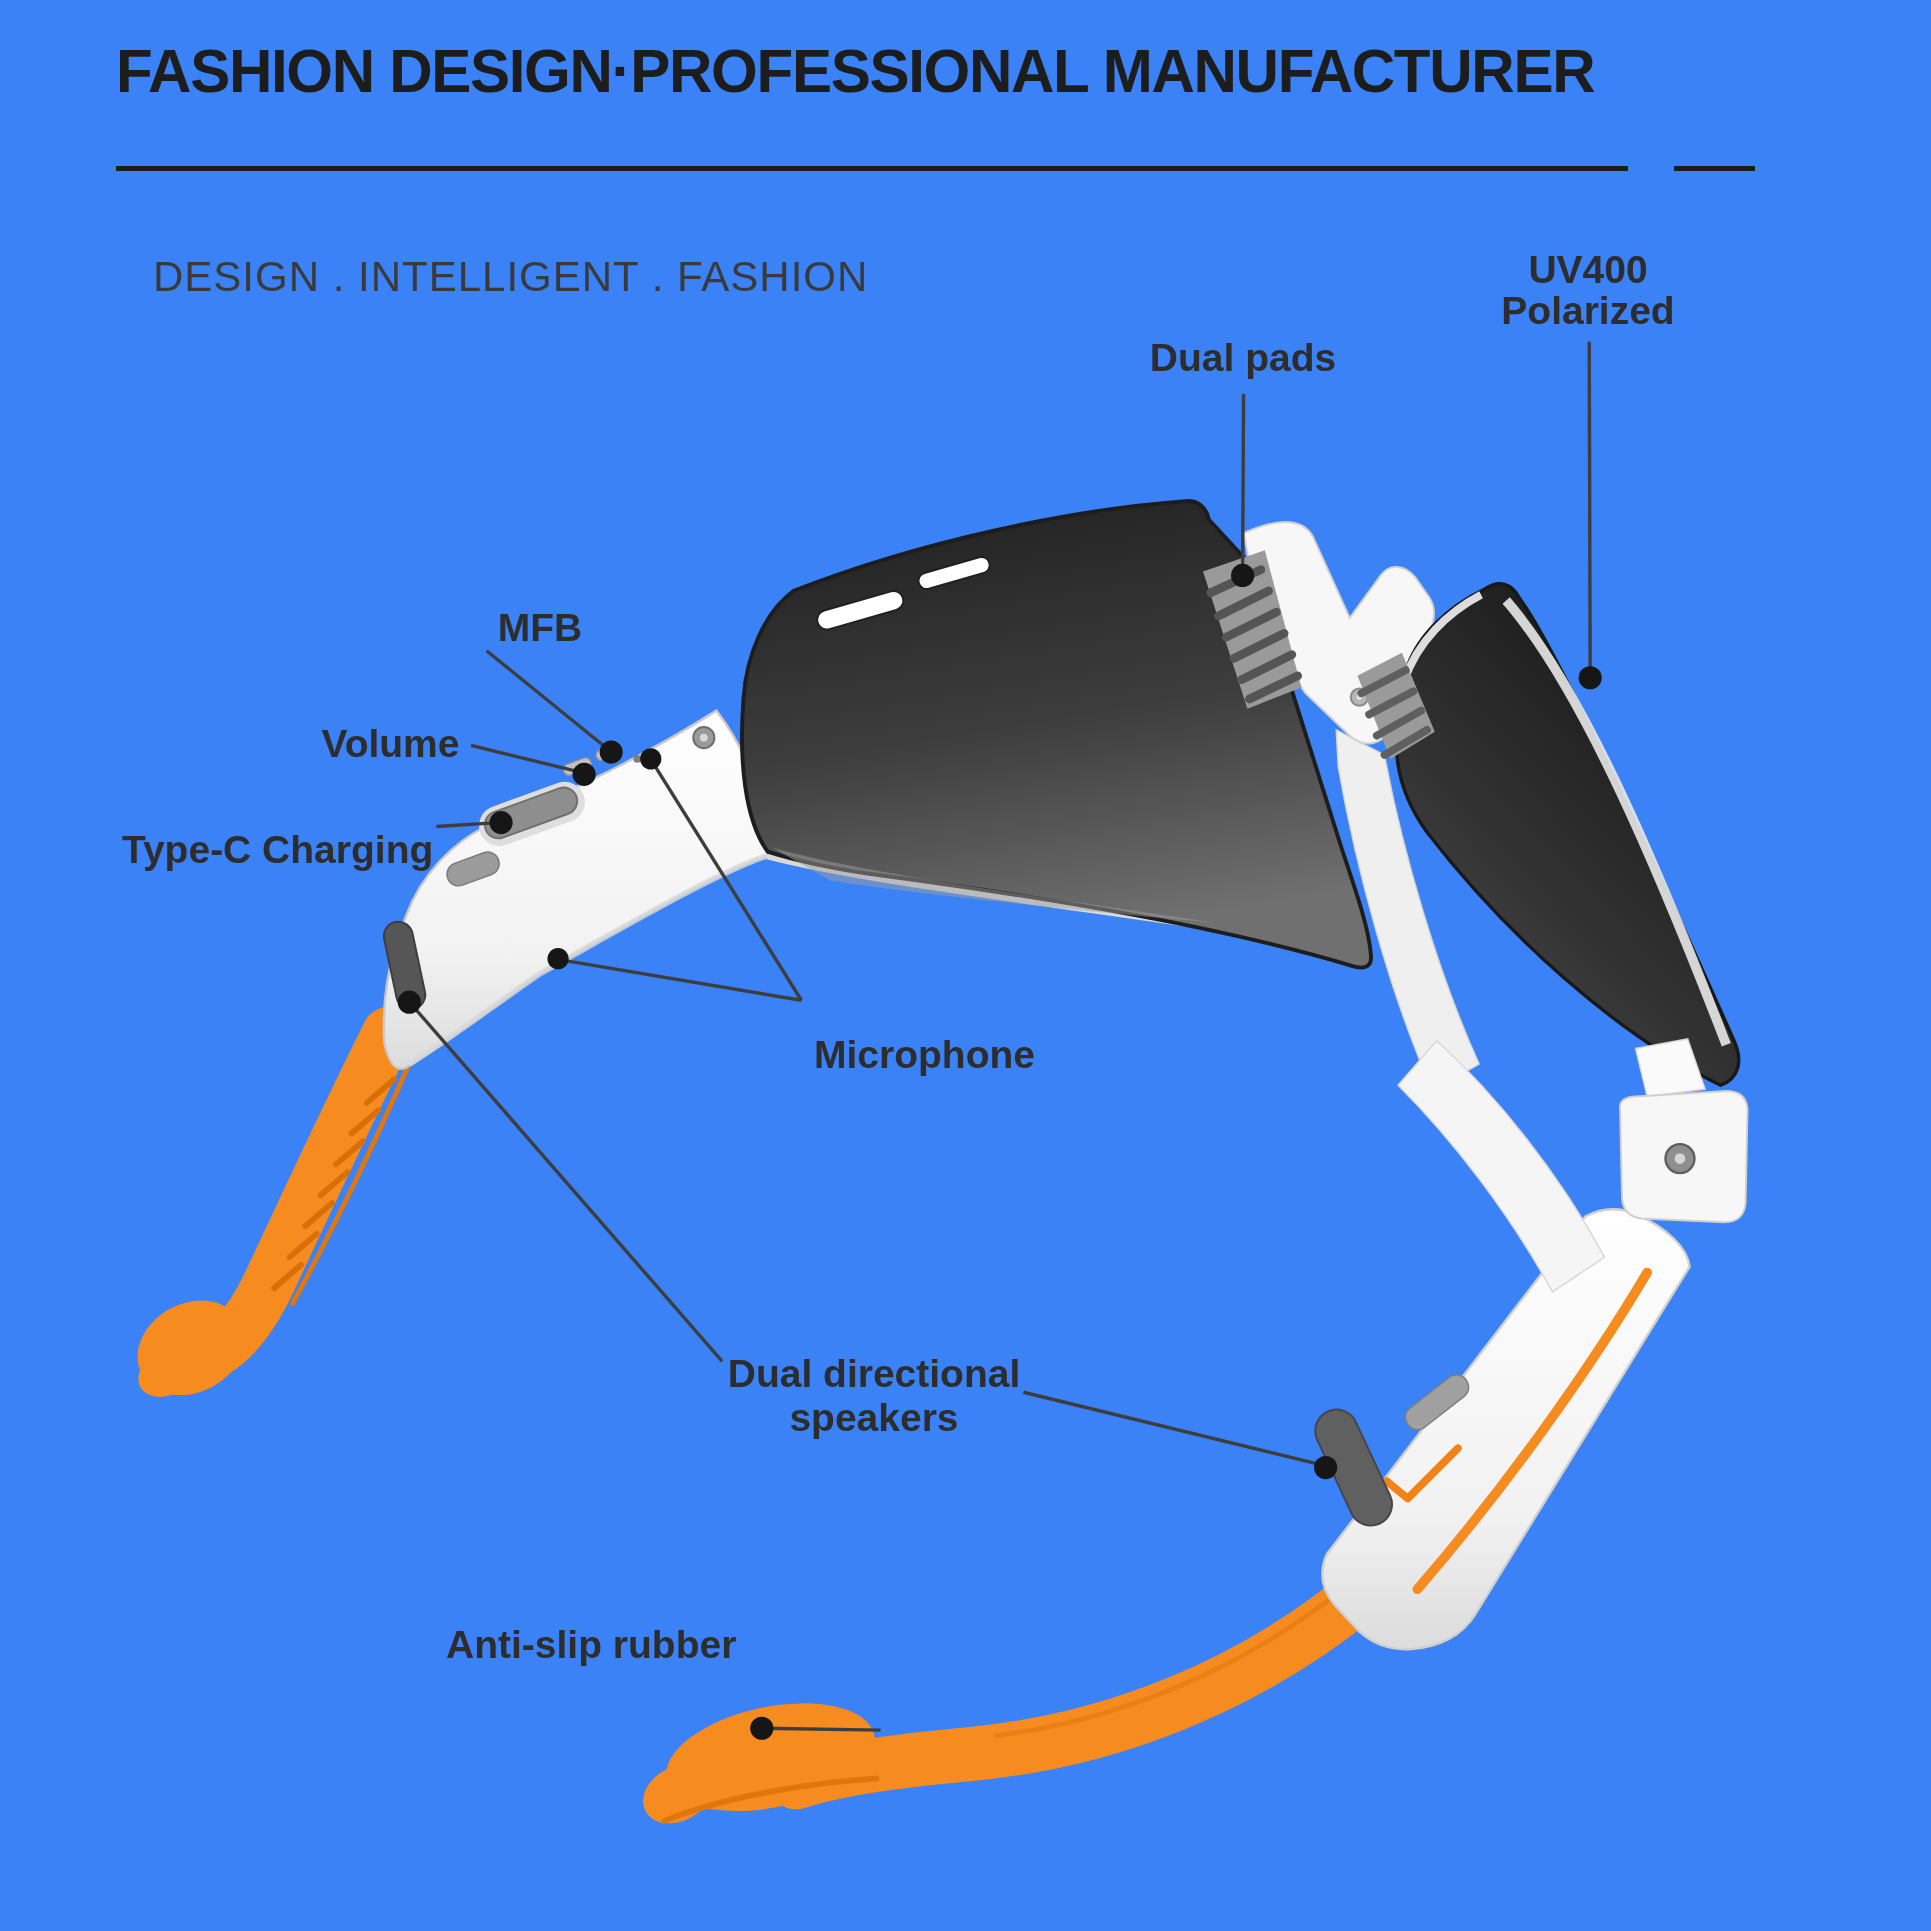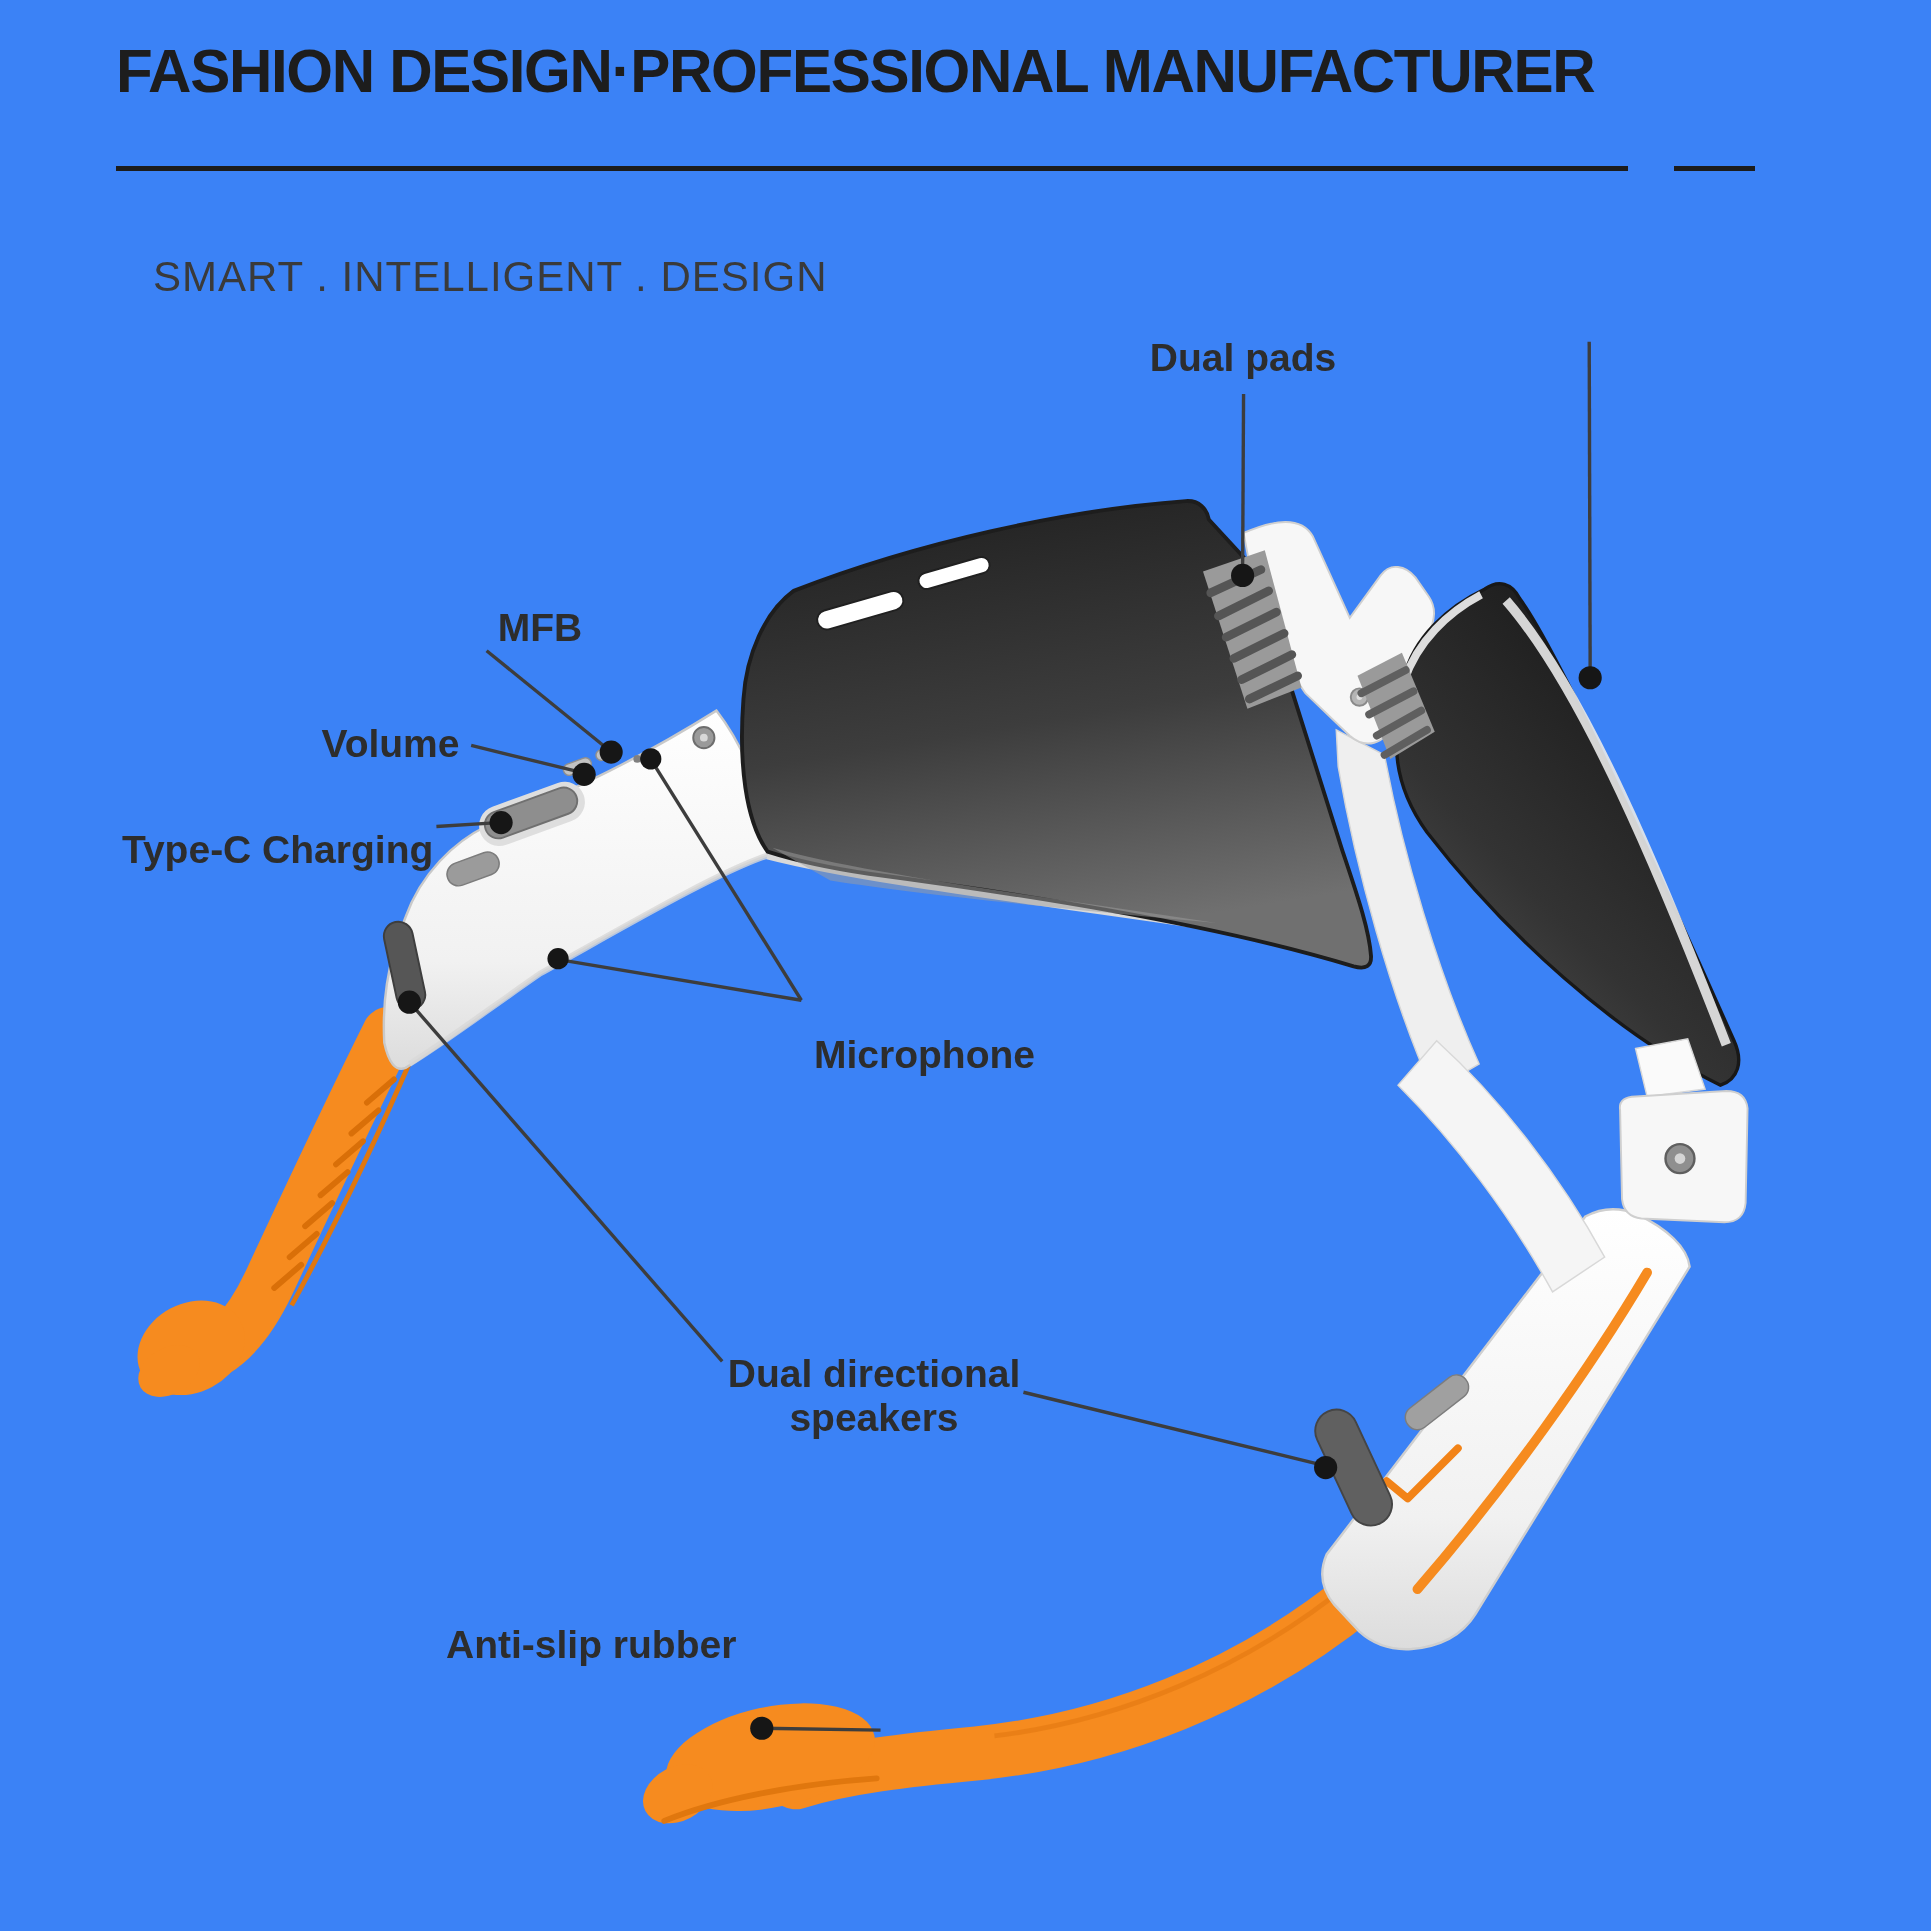"SMART . INTELLIGENT . DESIGN" div.subtitle { text: SMART . INTELLIGENT . DESIGN -> DESIGN . INTELLIGENT . FASHION }
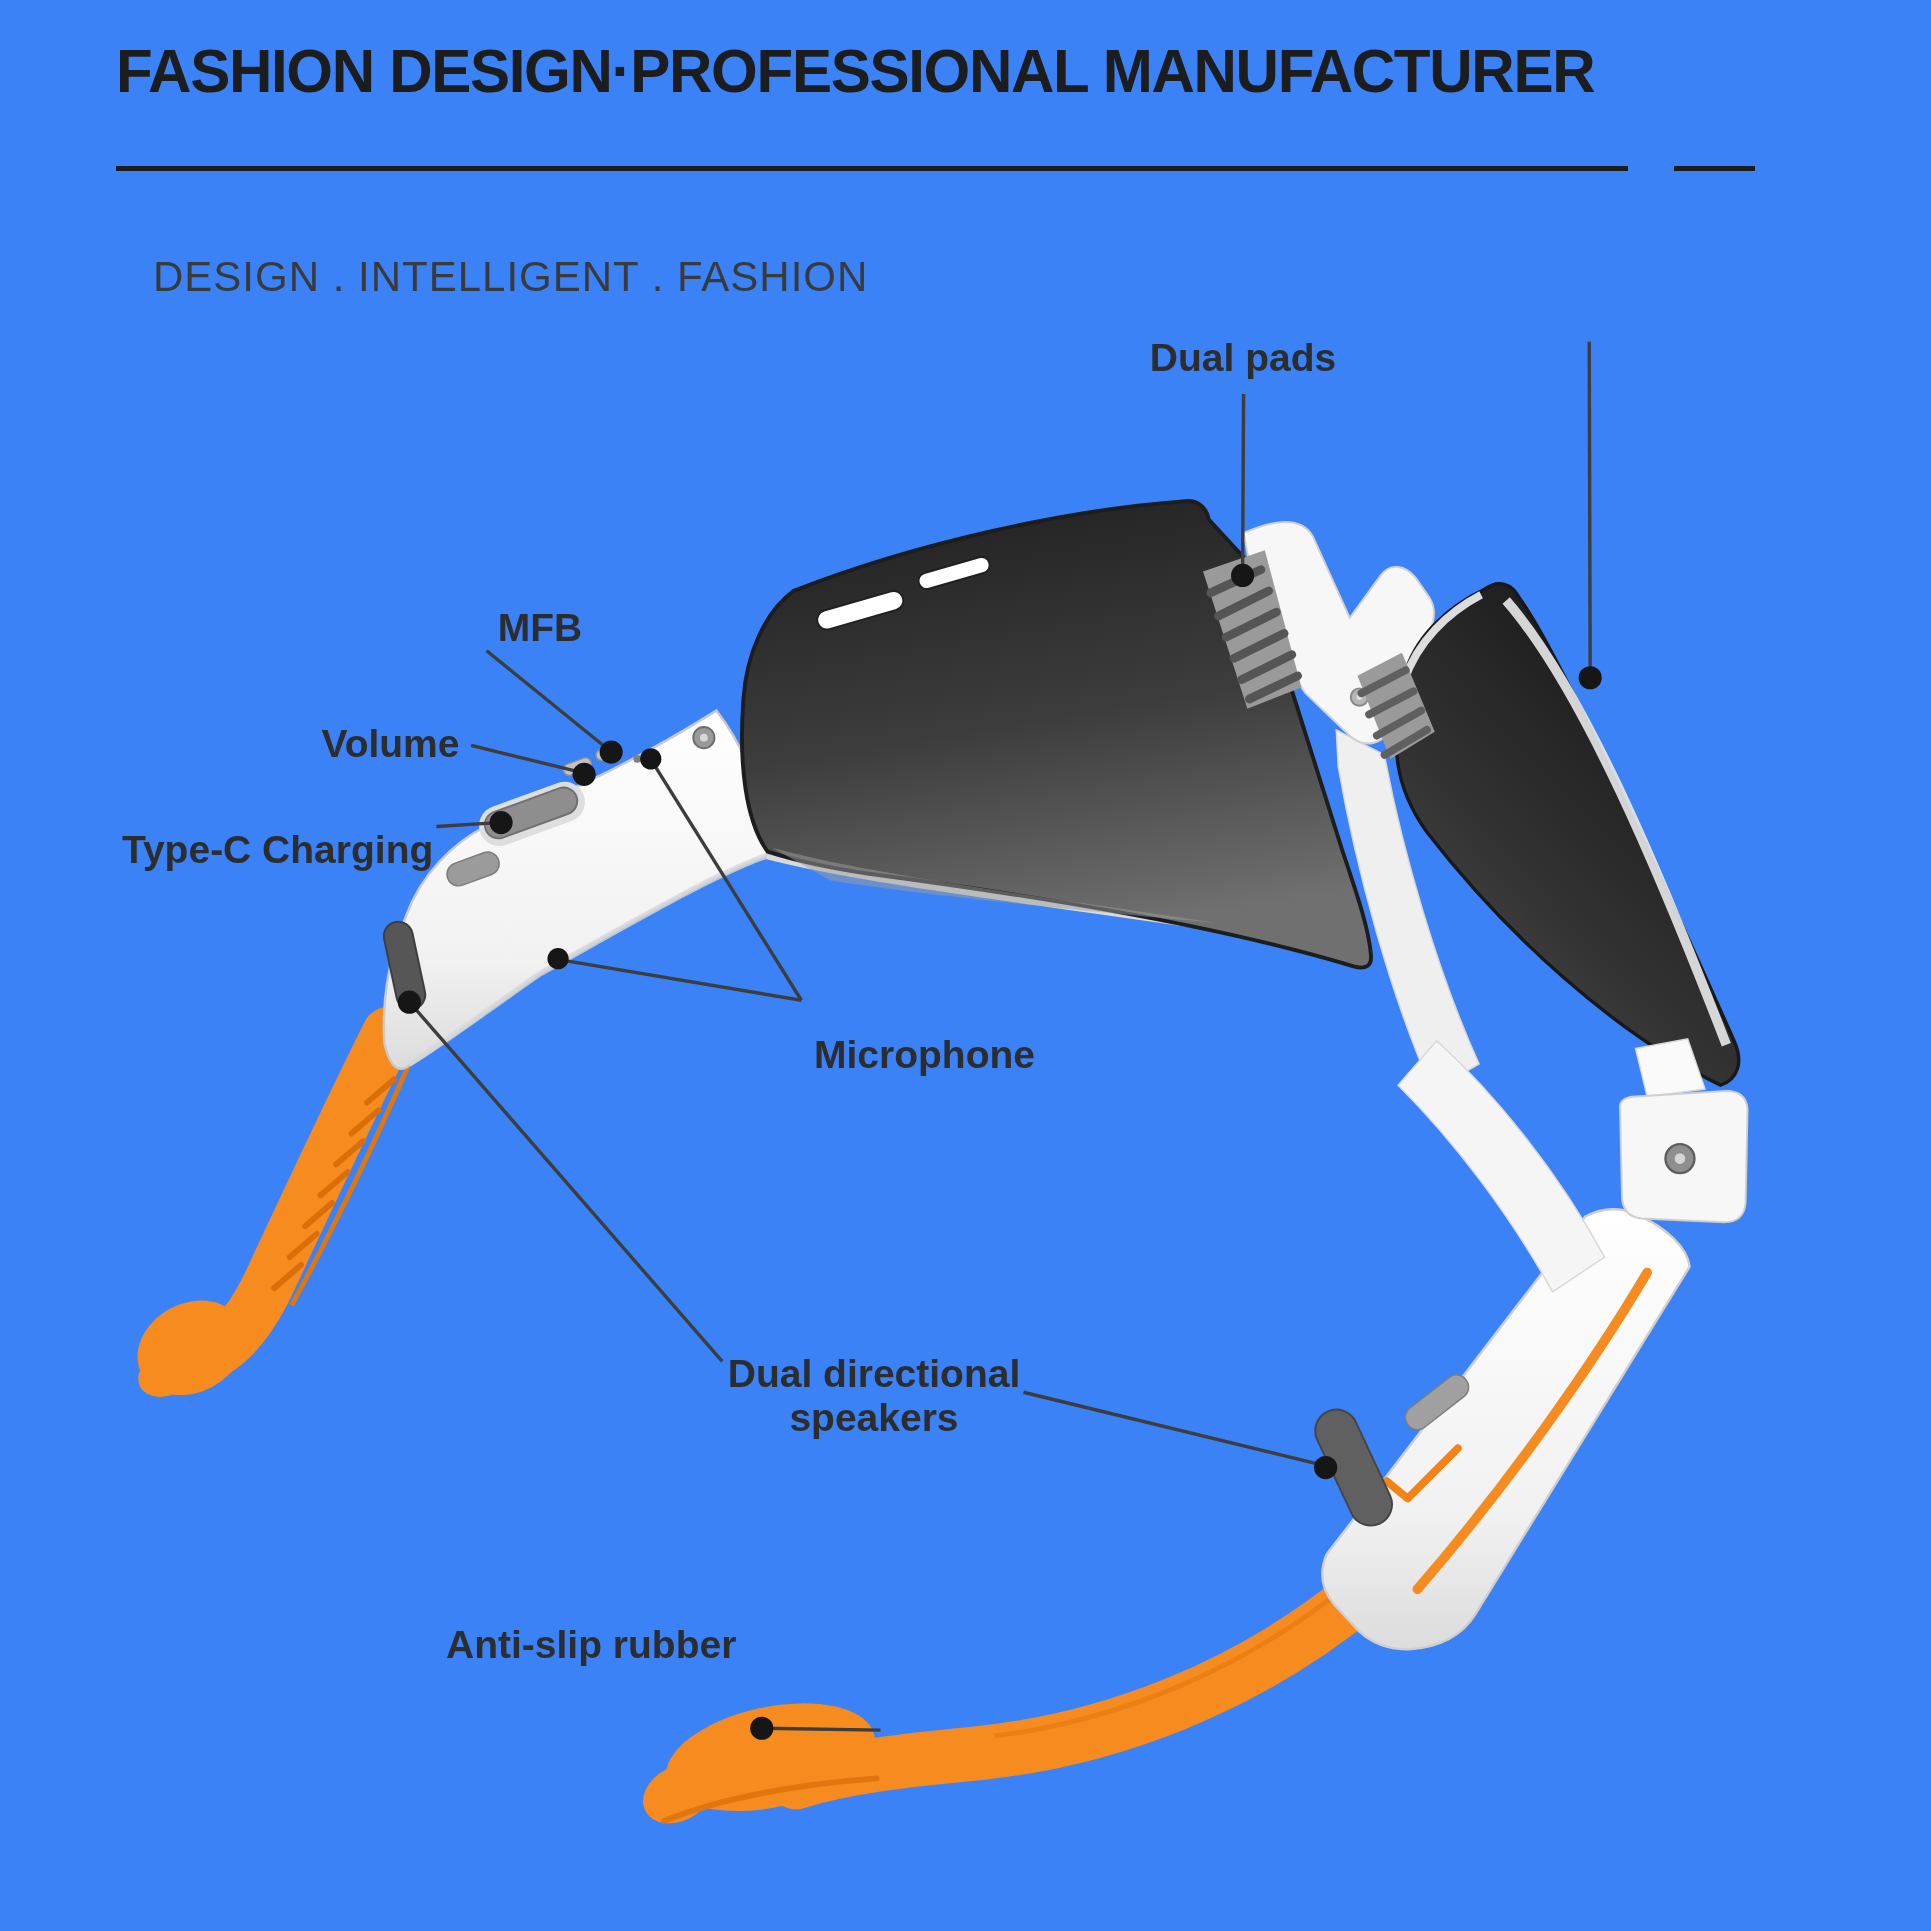"UV400" div.callout { html: none -> <div> <div>UV400</div> <div>Polarized</div> </div> }
